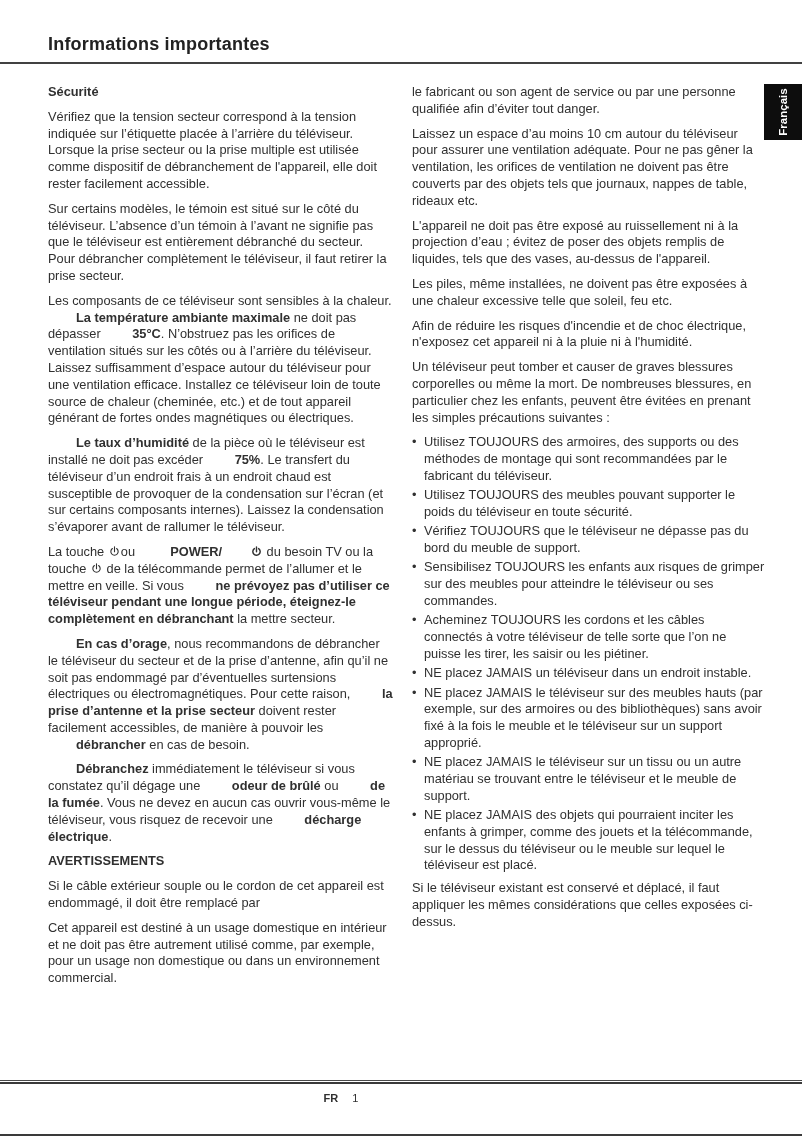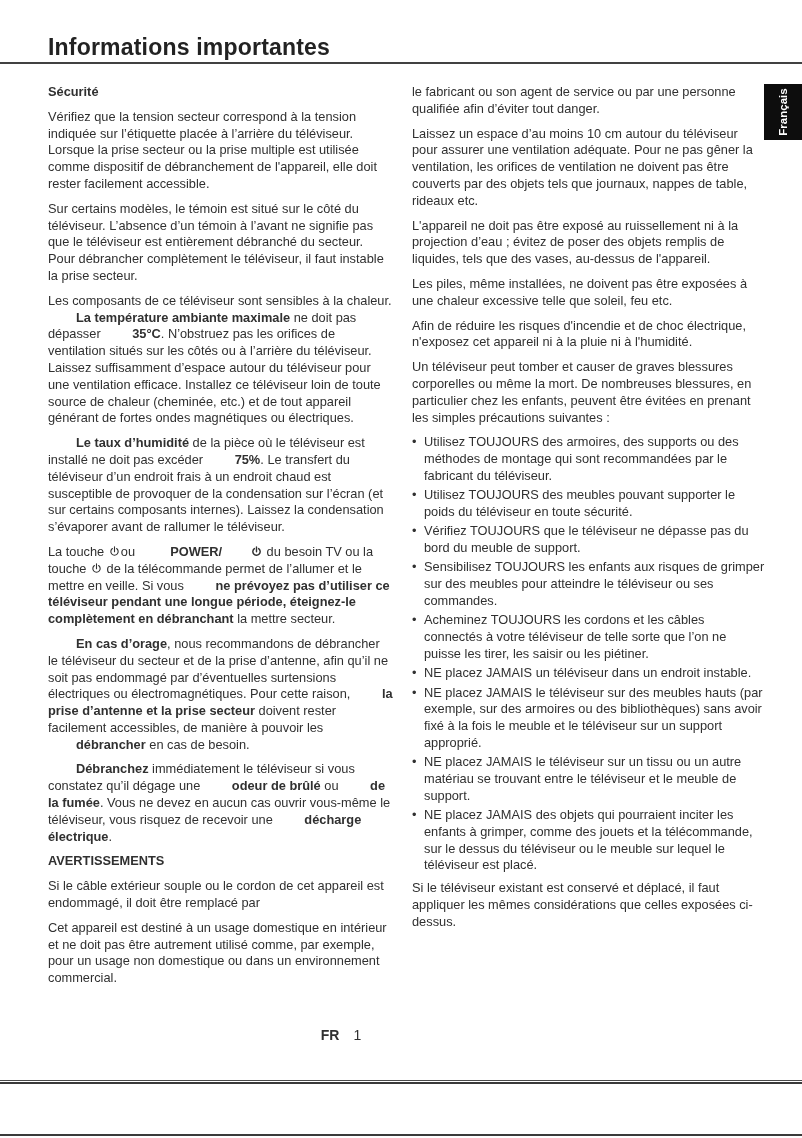"Informations importantes" .title { font-size: 23px -> 18px }
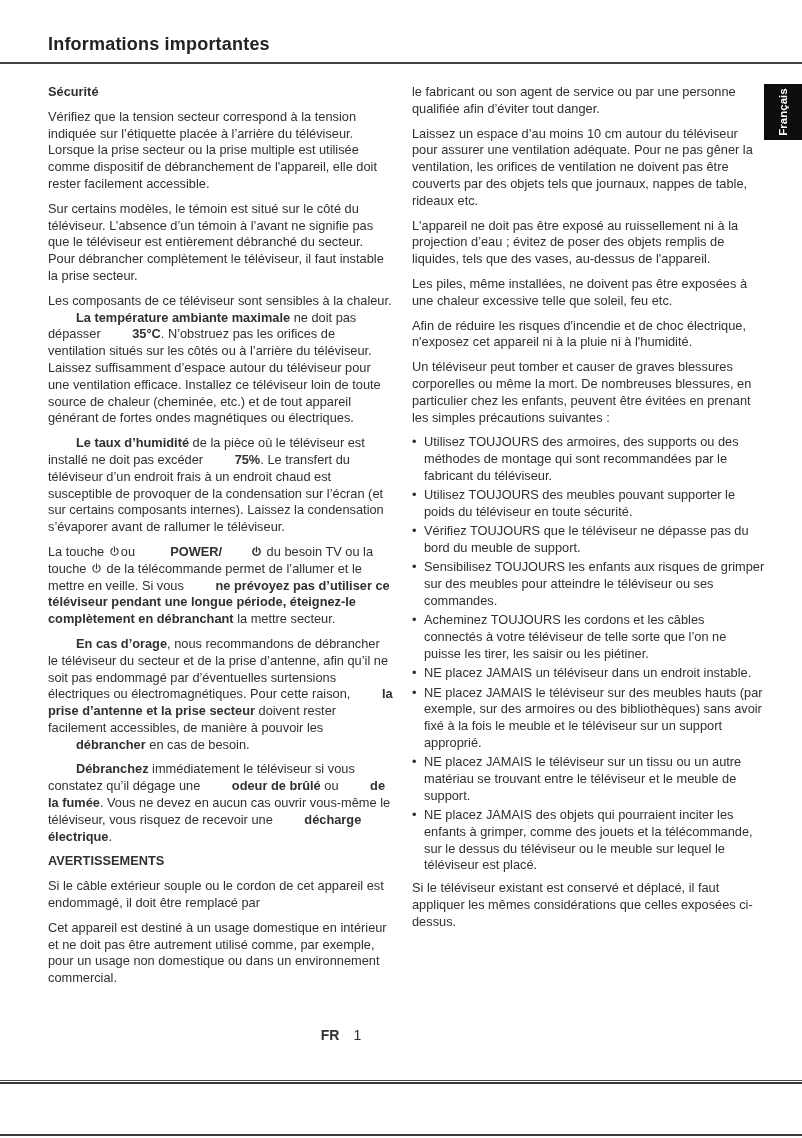"Sur certains modèles, le témoin" span { text: instable -> retirer }
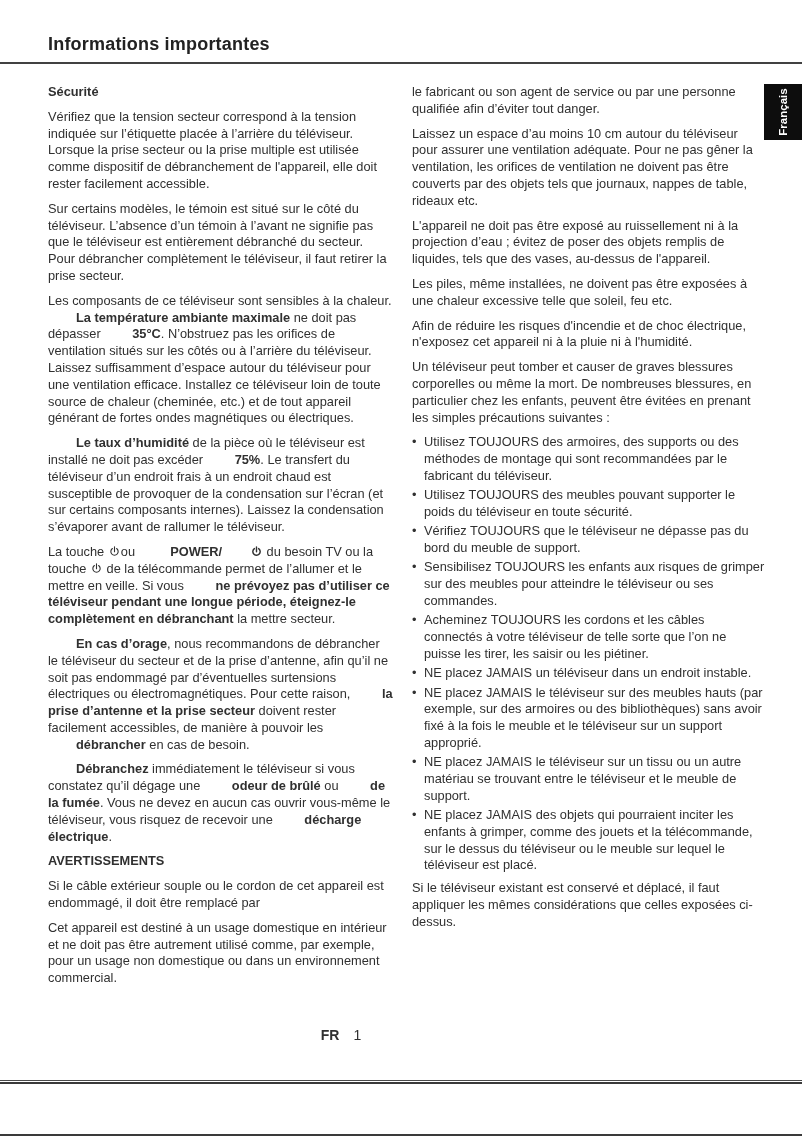"FR" .footer { font-size: 14px -> 11px; top: 1027px -> 1092px }
